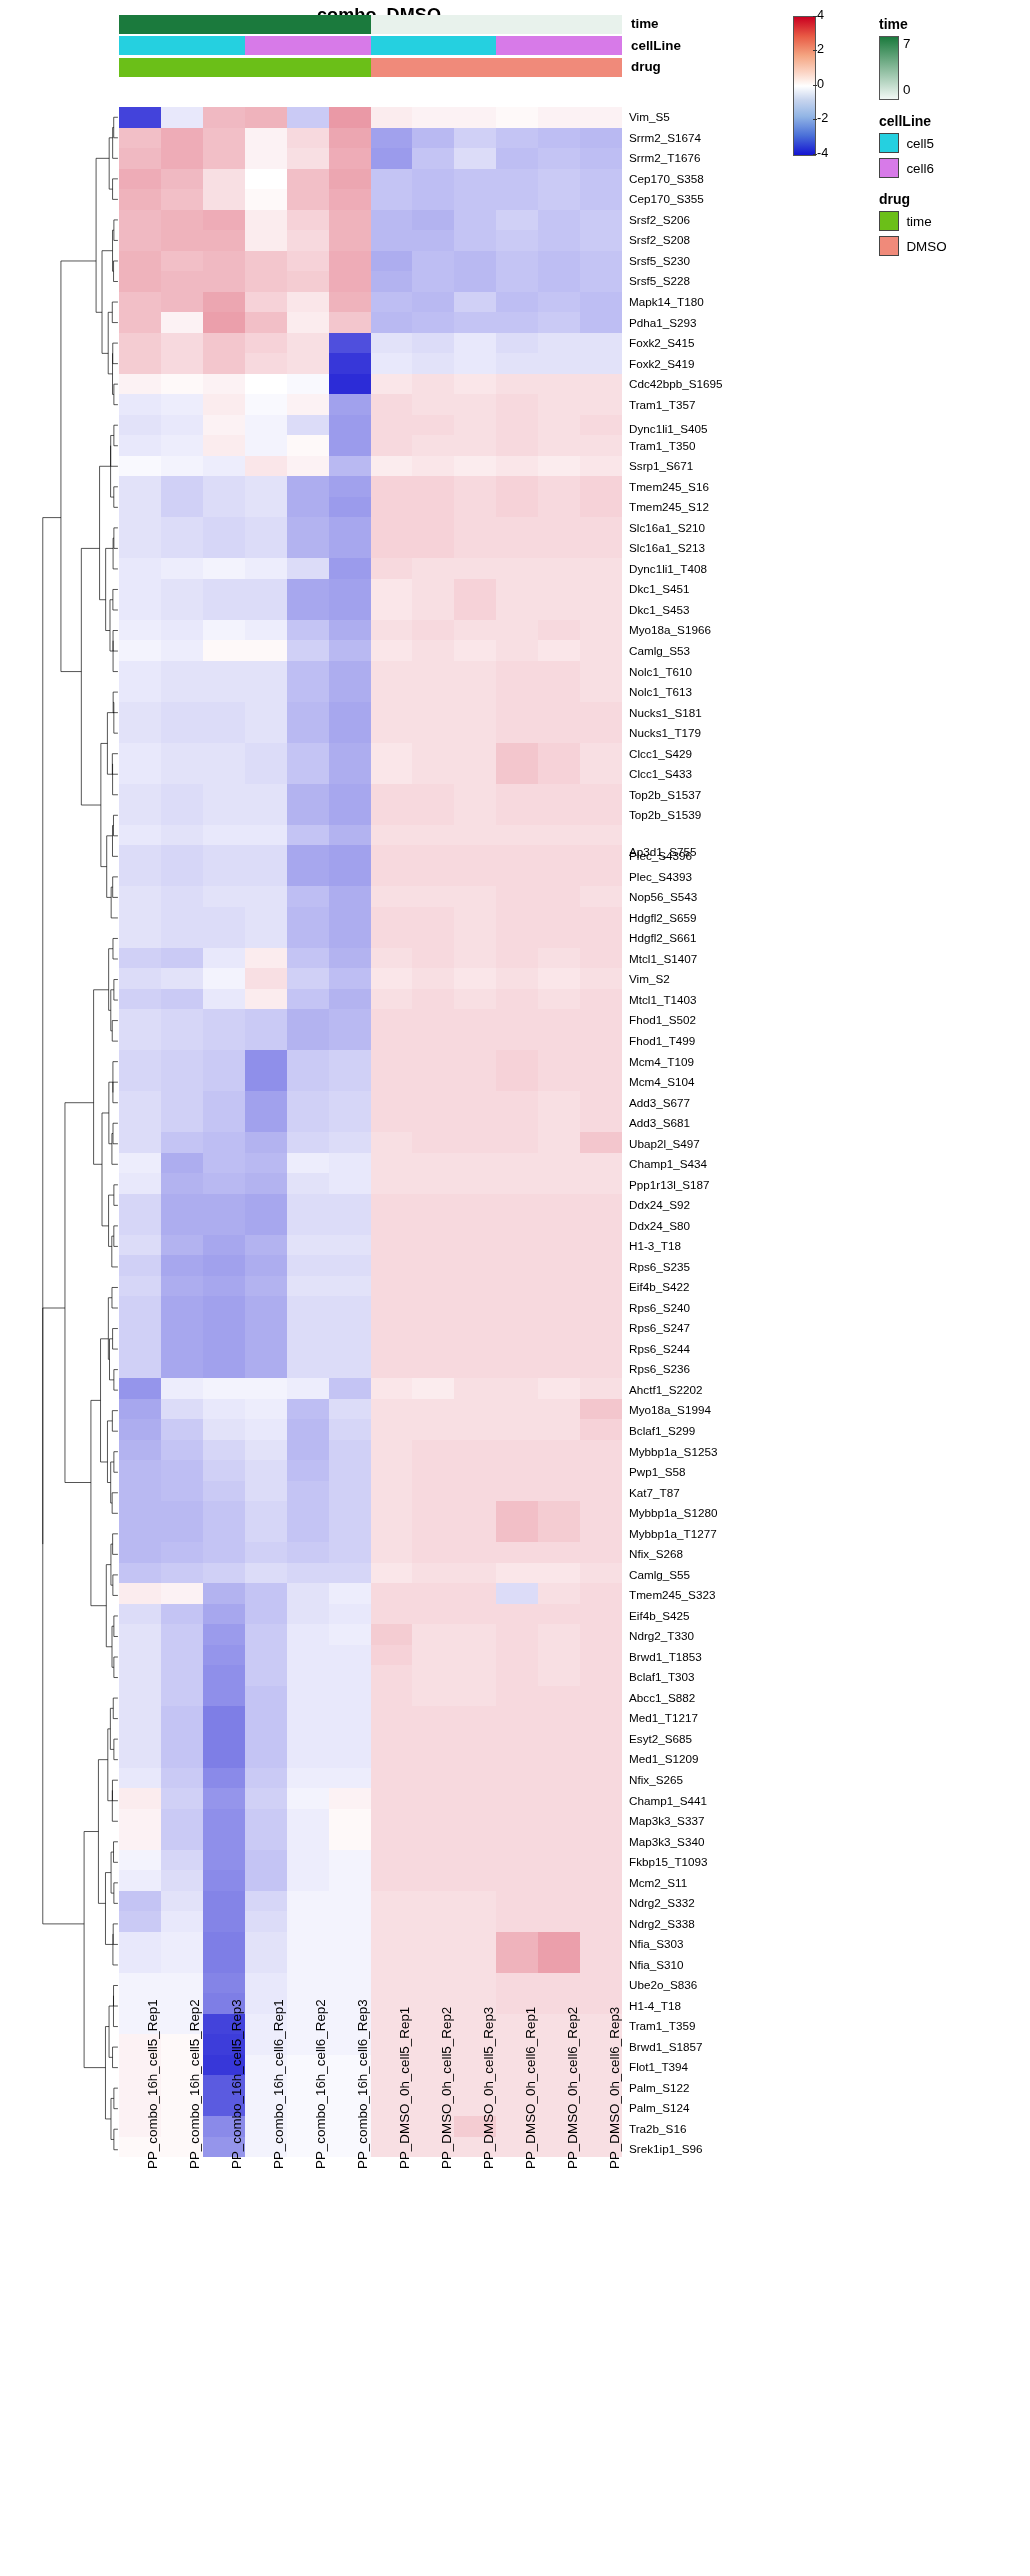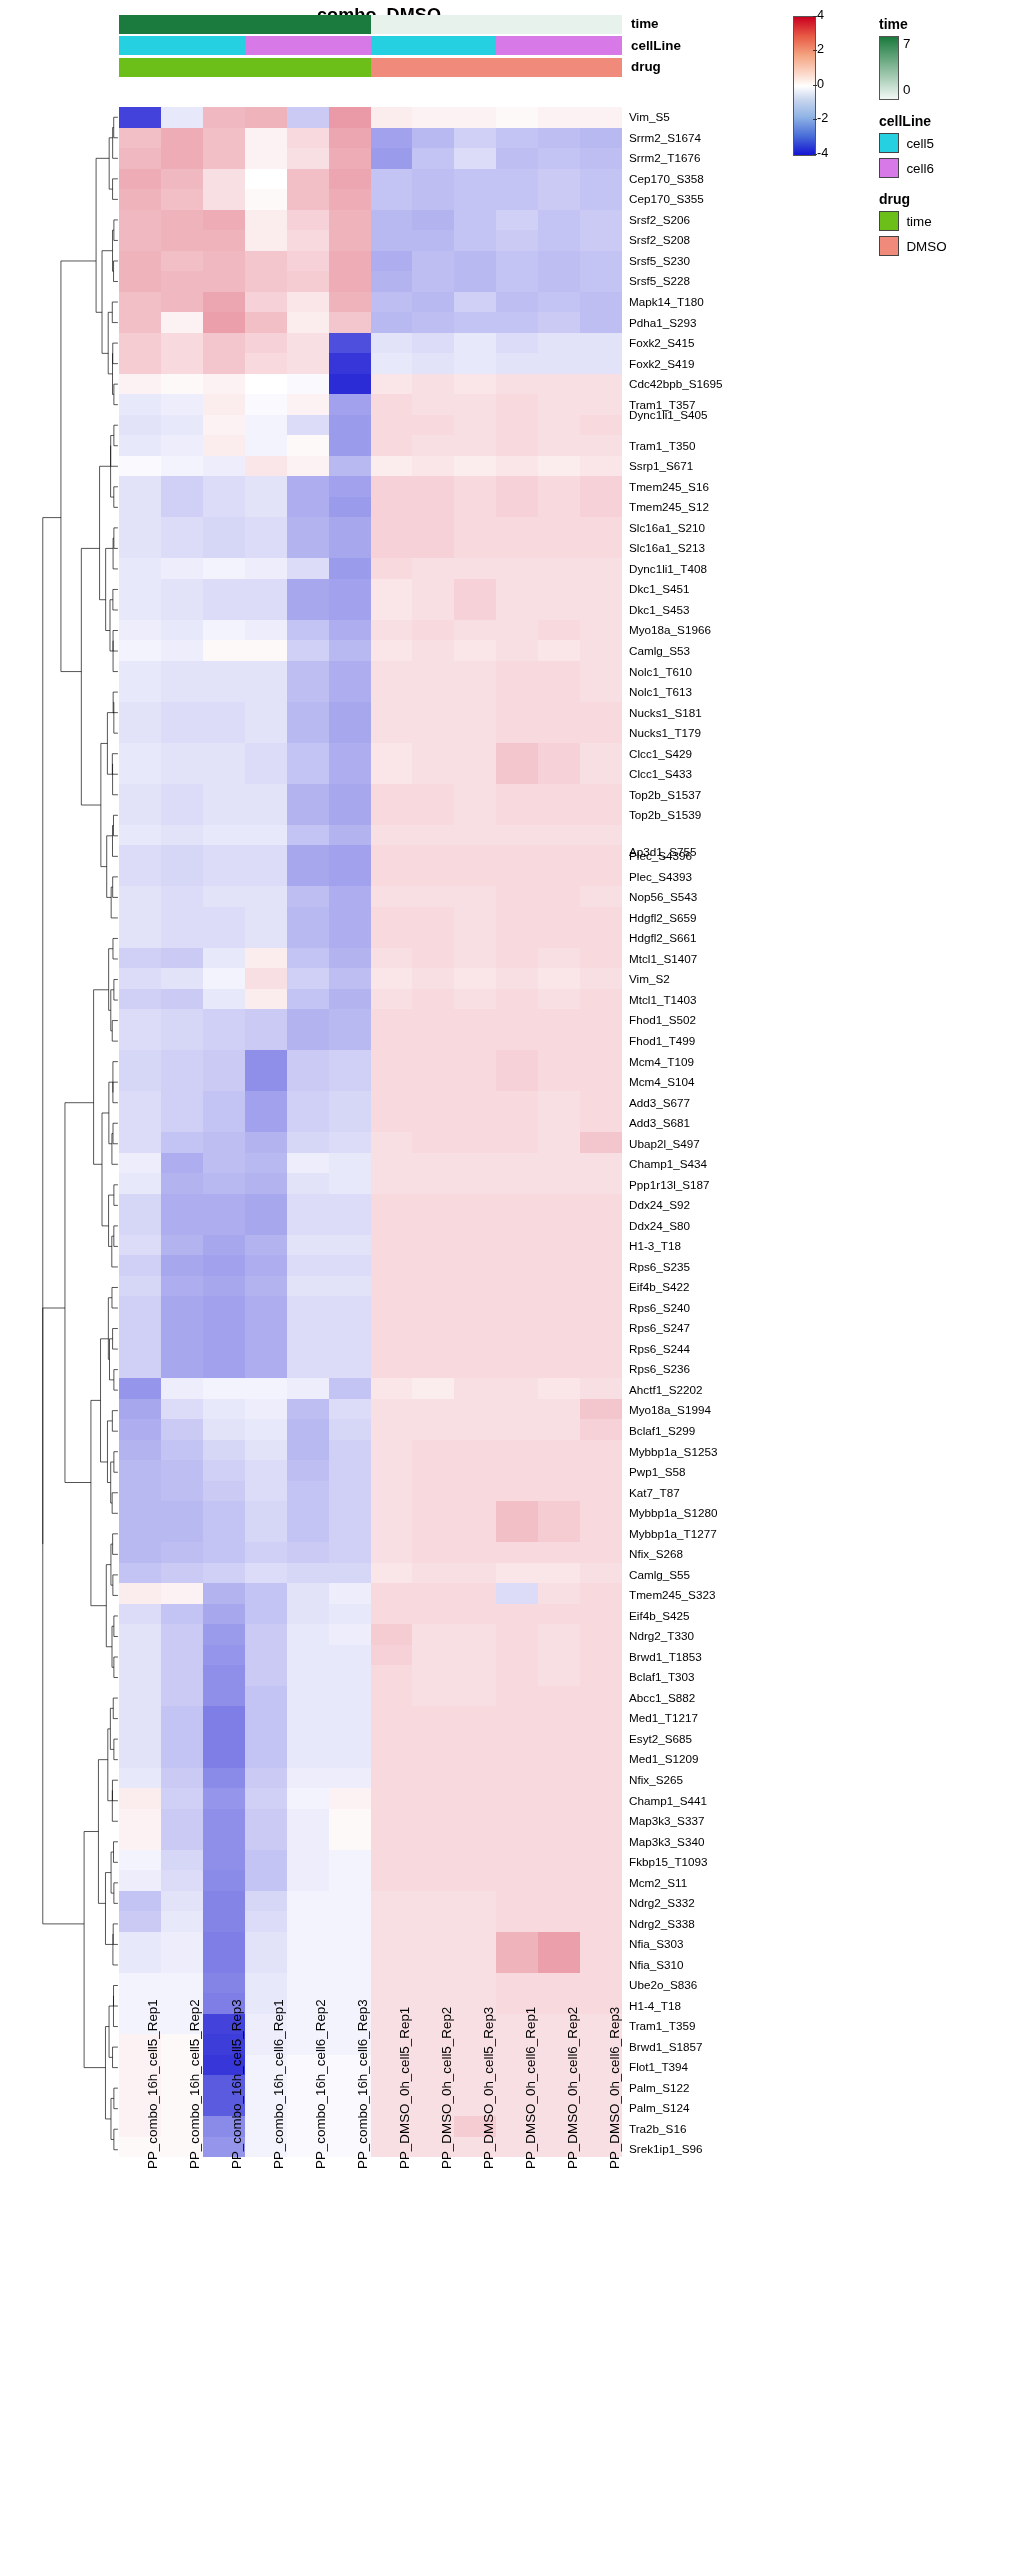"Dync1li1_S405" div.rowlabel { top: 308px -> 322px }
